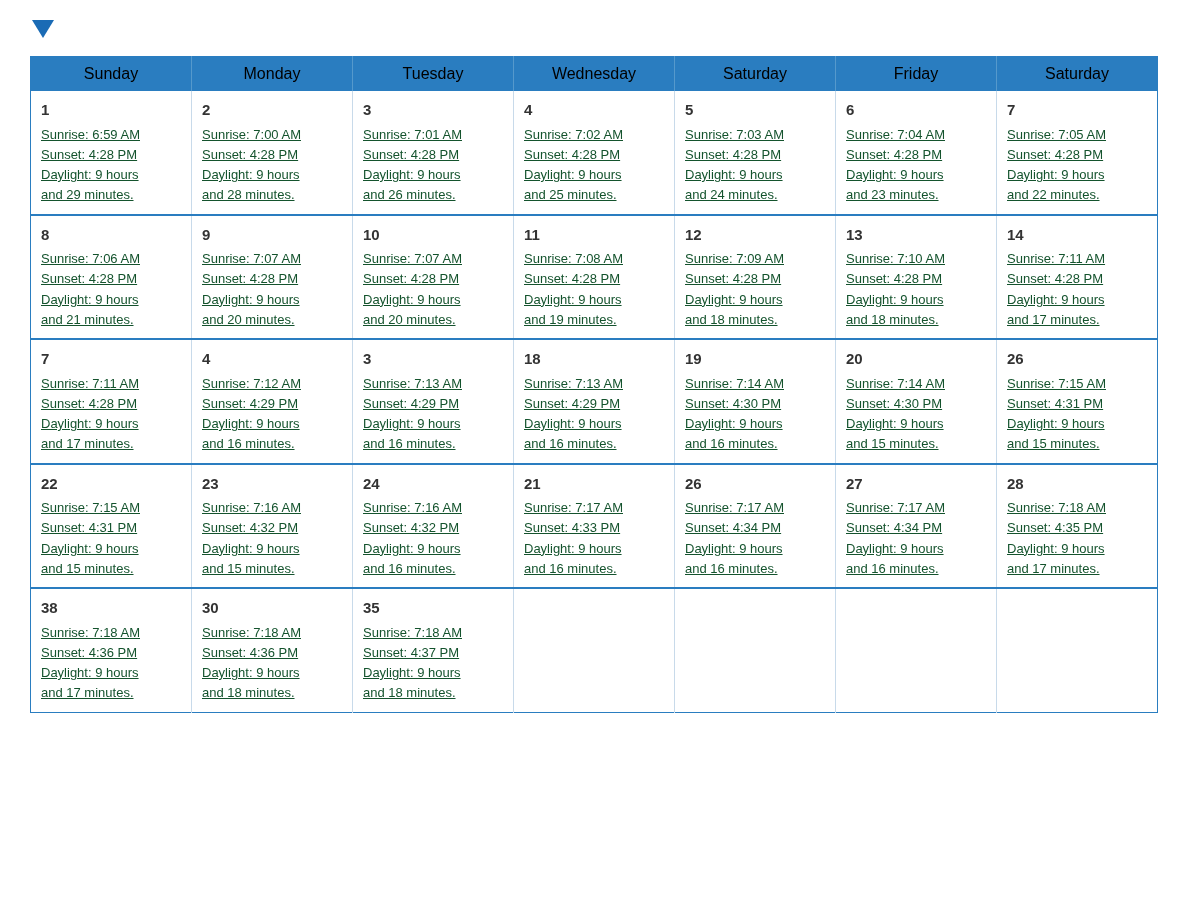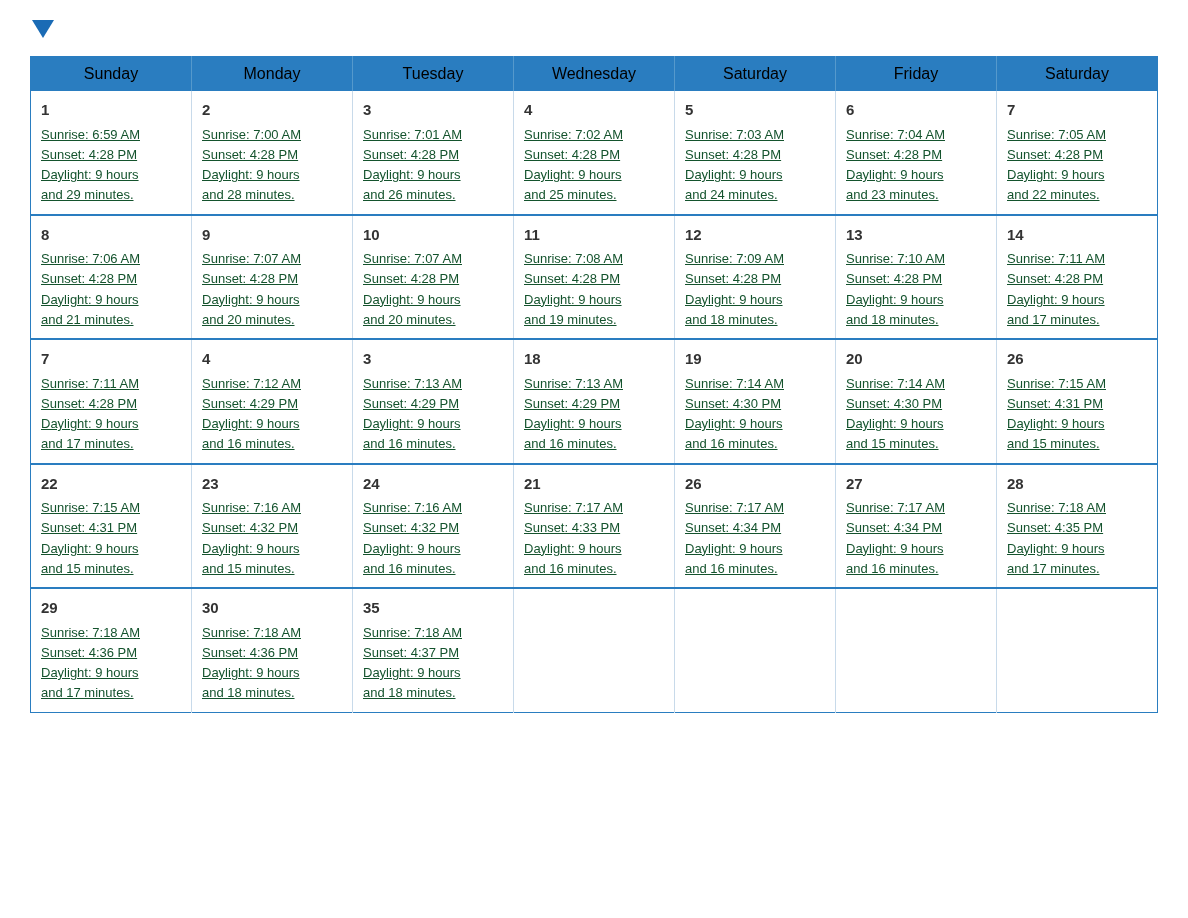"29" span.day-number { text: 29 -> 38 }
